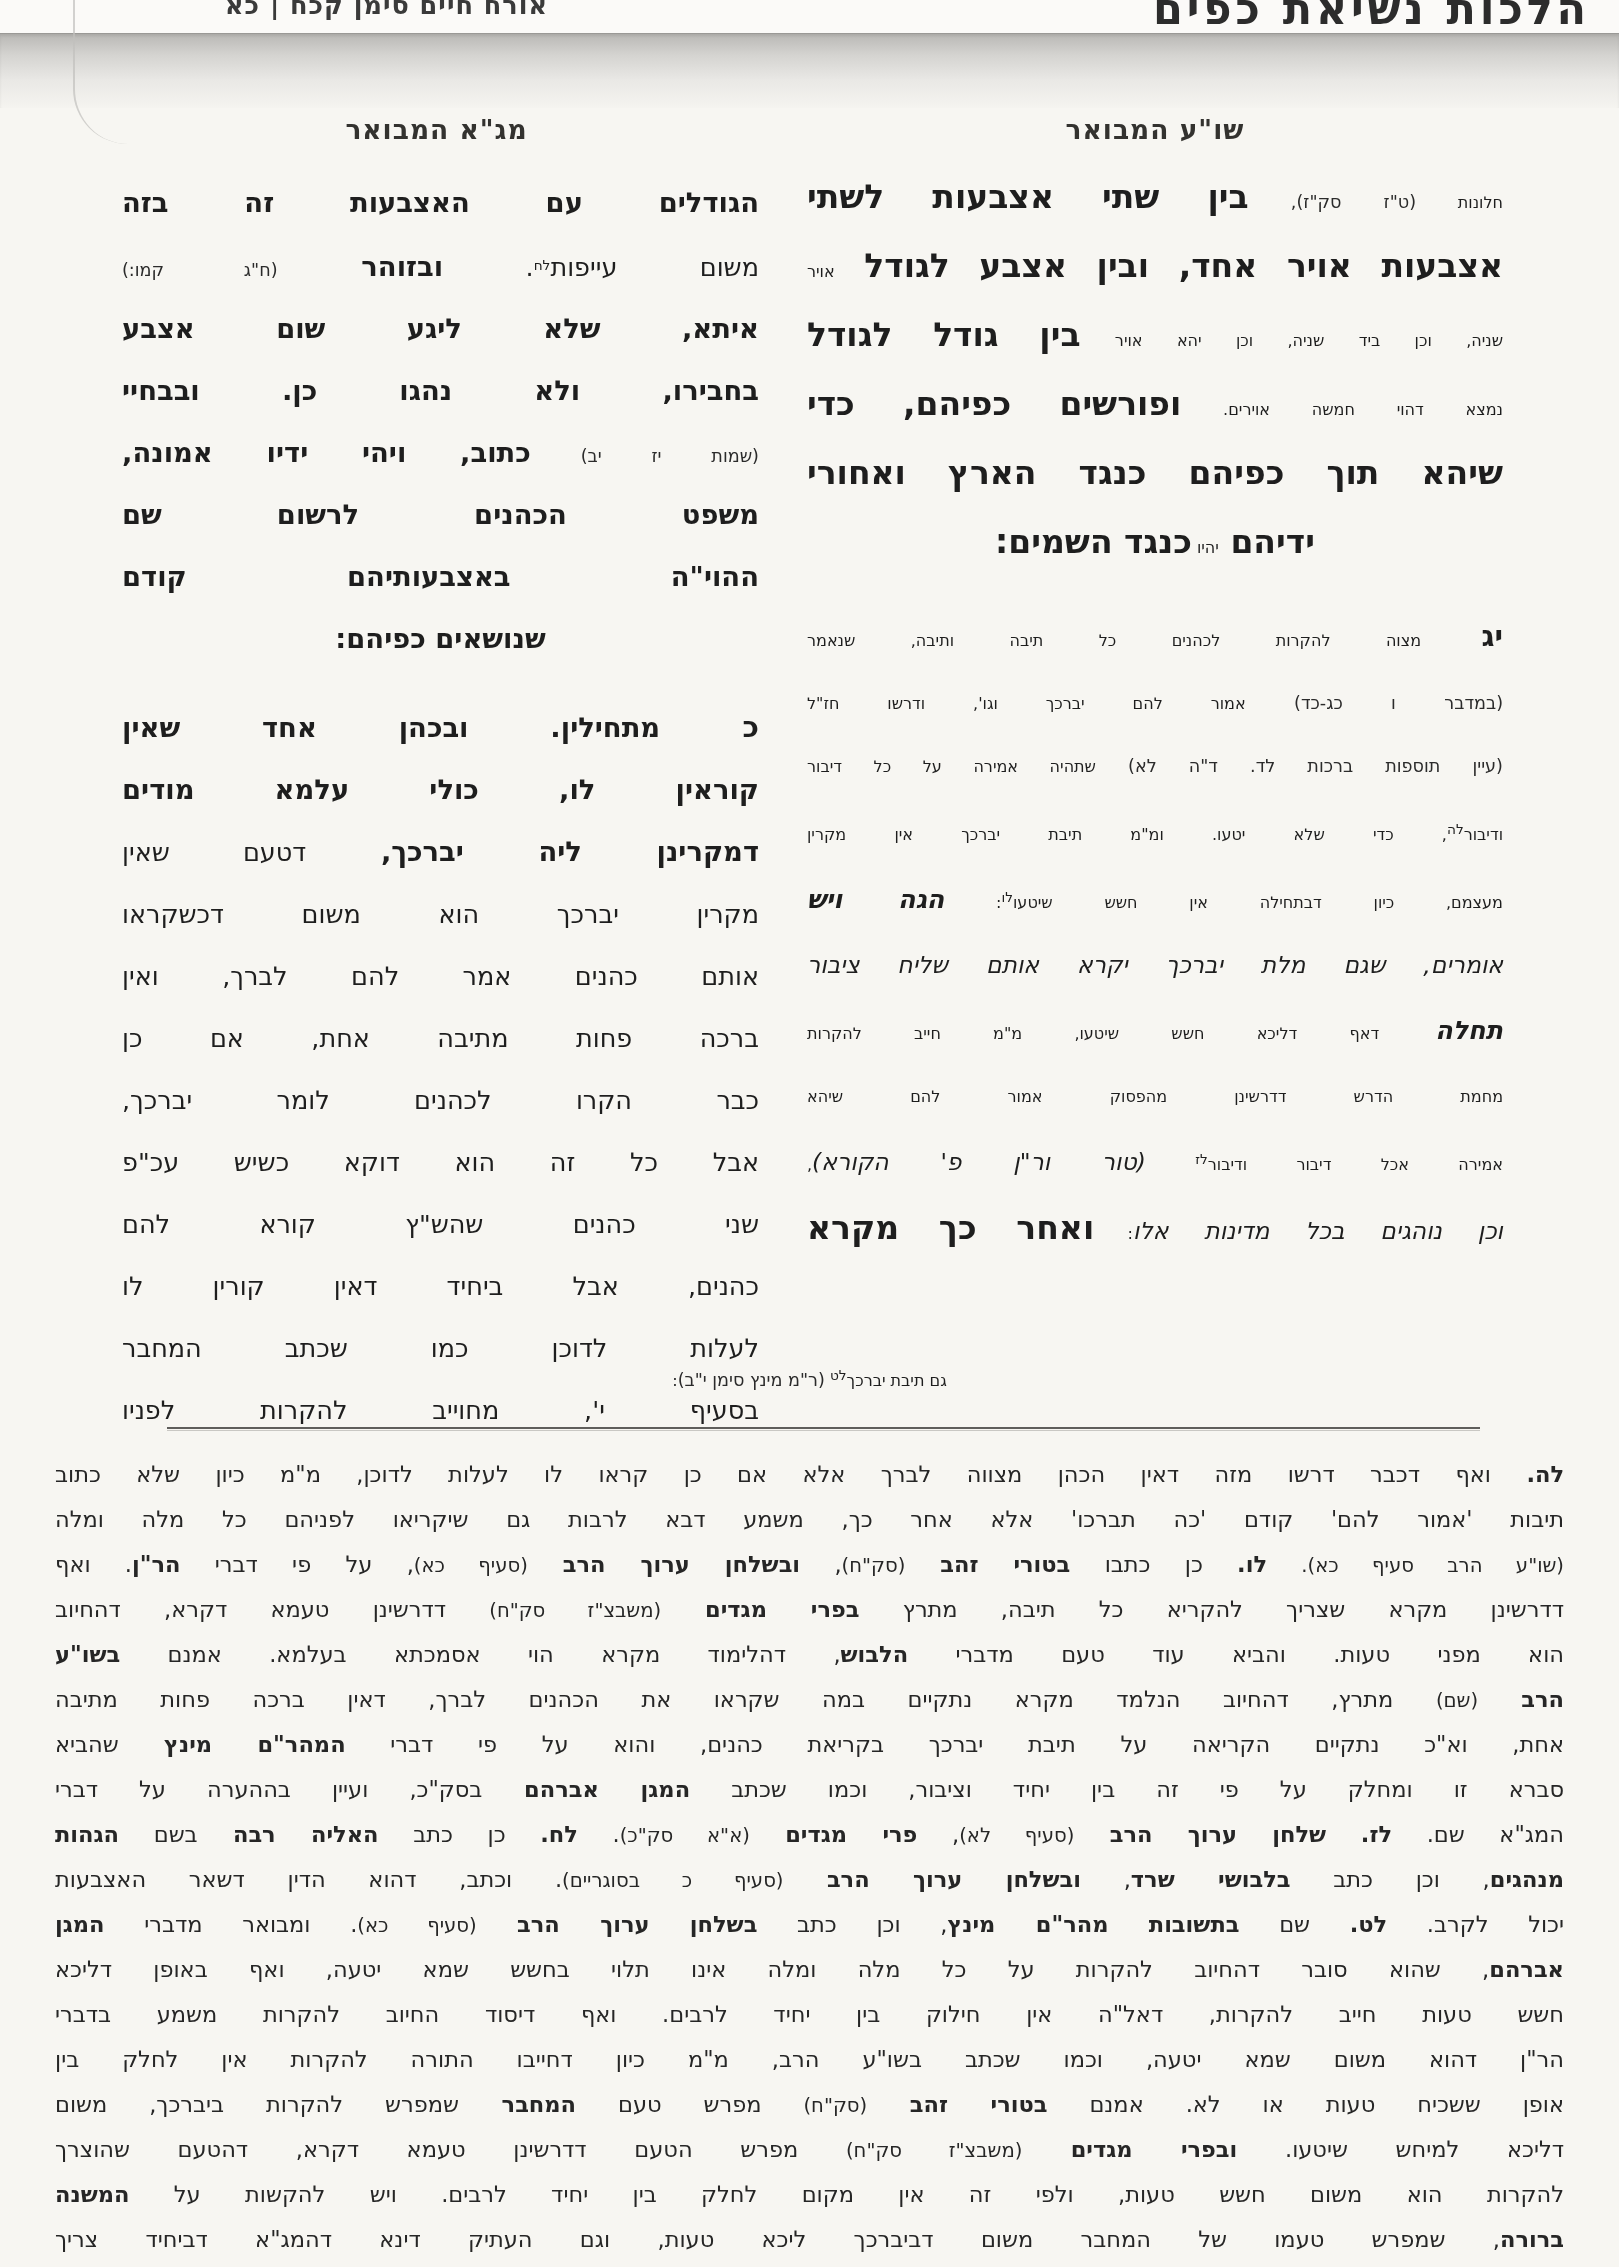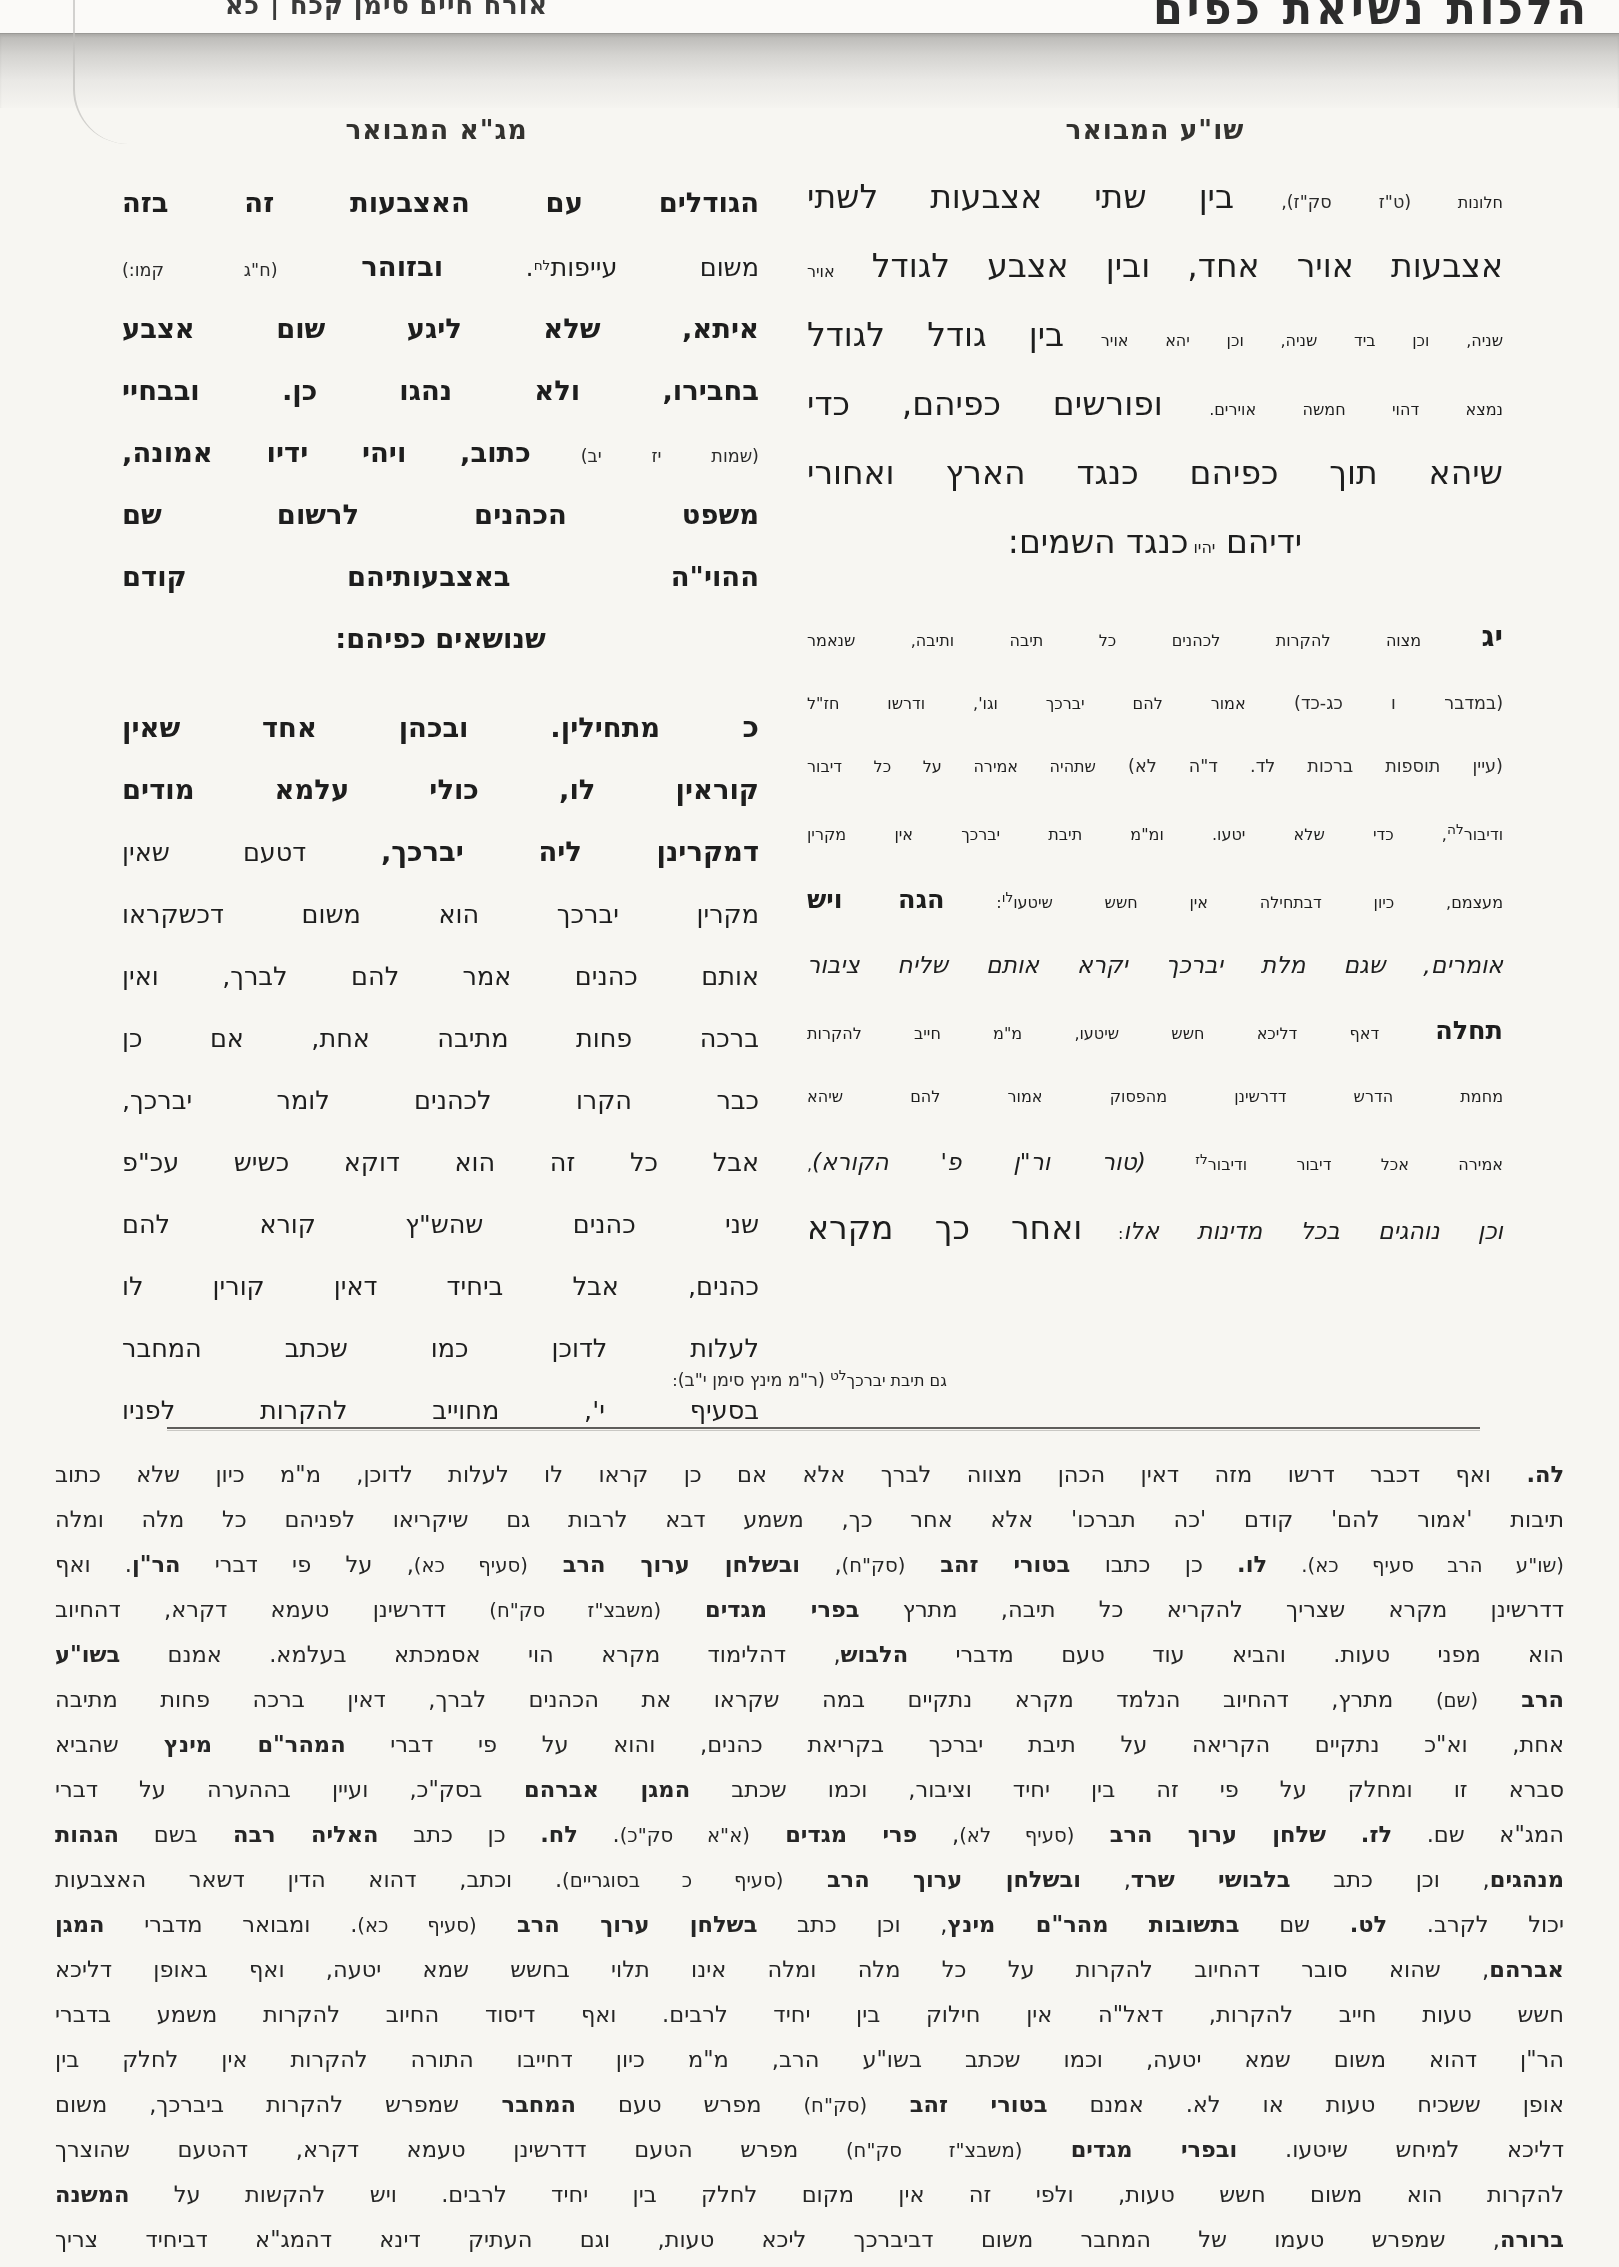"בין שתי אצבעות לשתי" .s-lg { font-weight: normal -> bold }
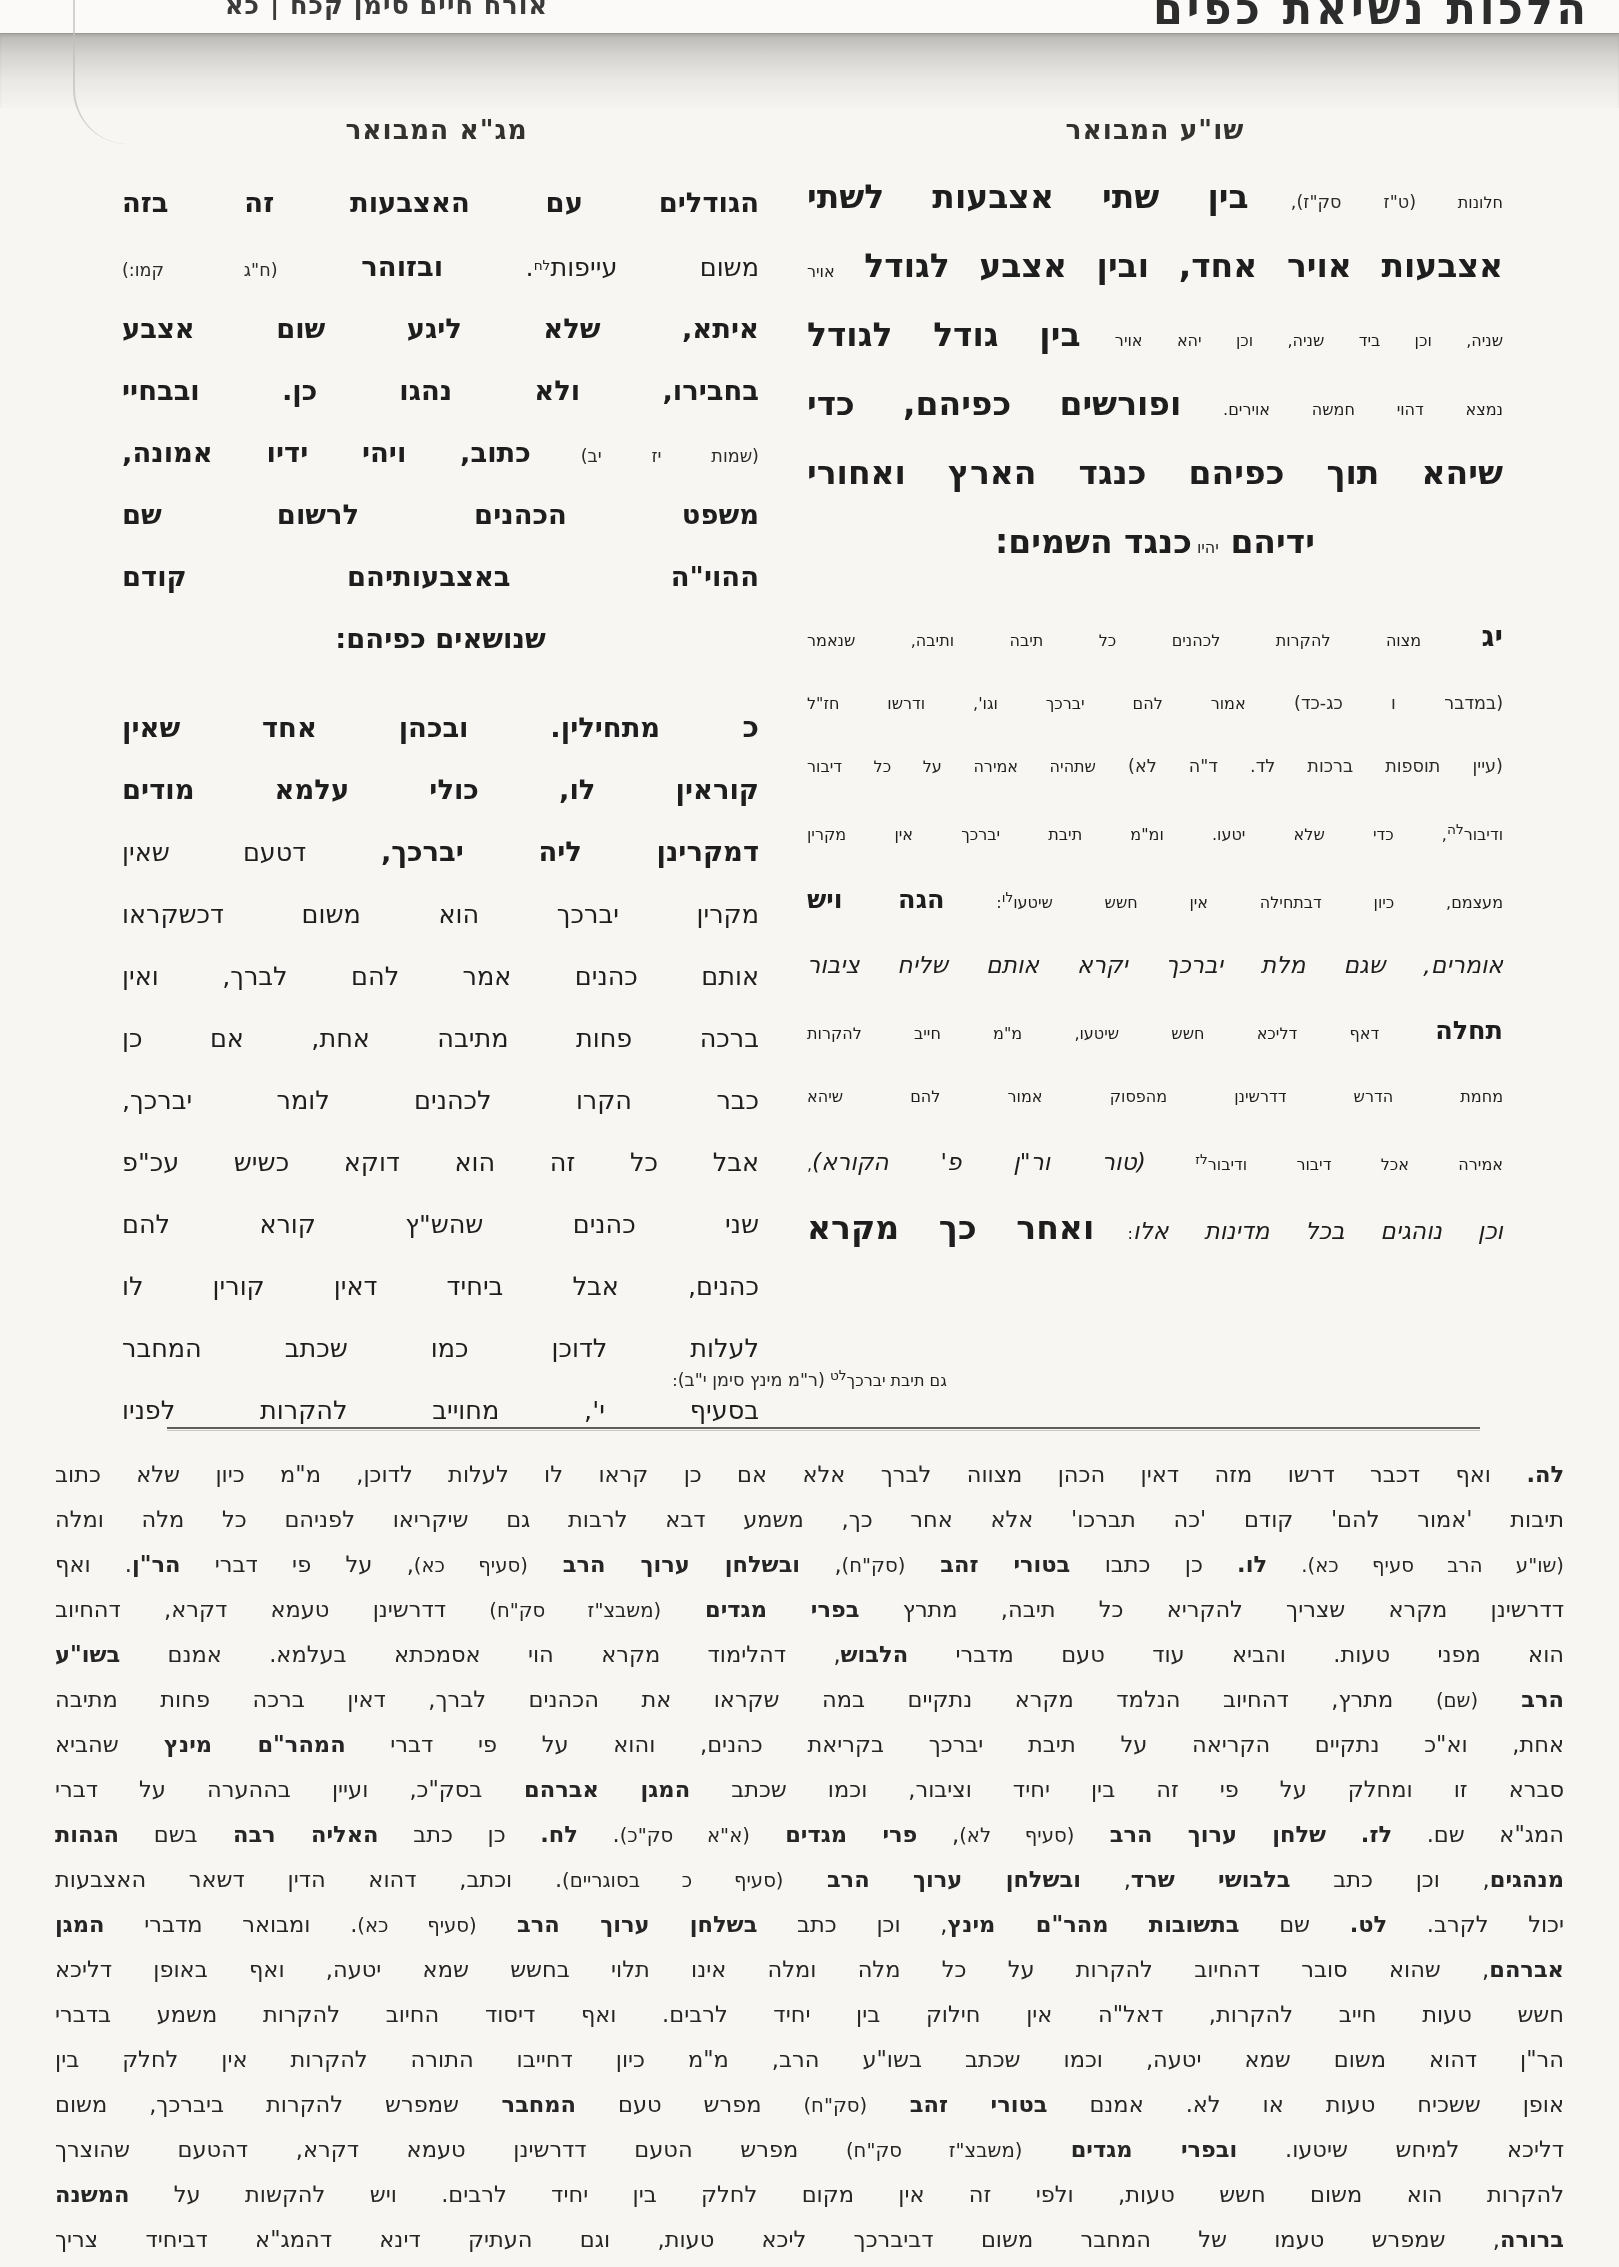"הגה ויש" .s-hgb { font-style: none -> italic }
